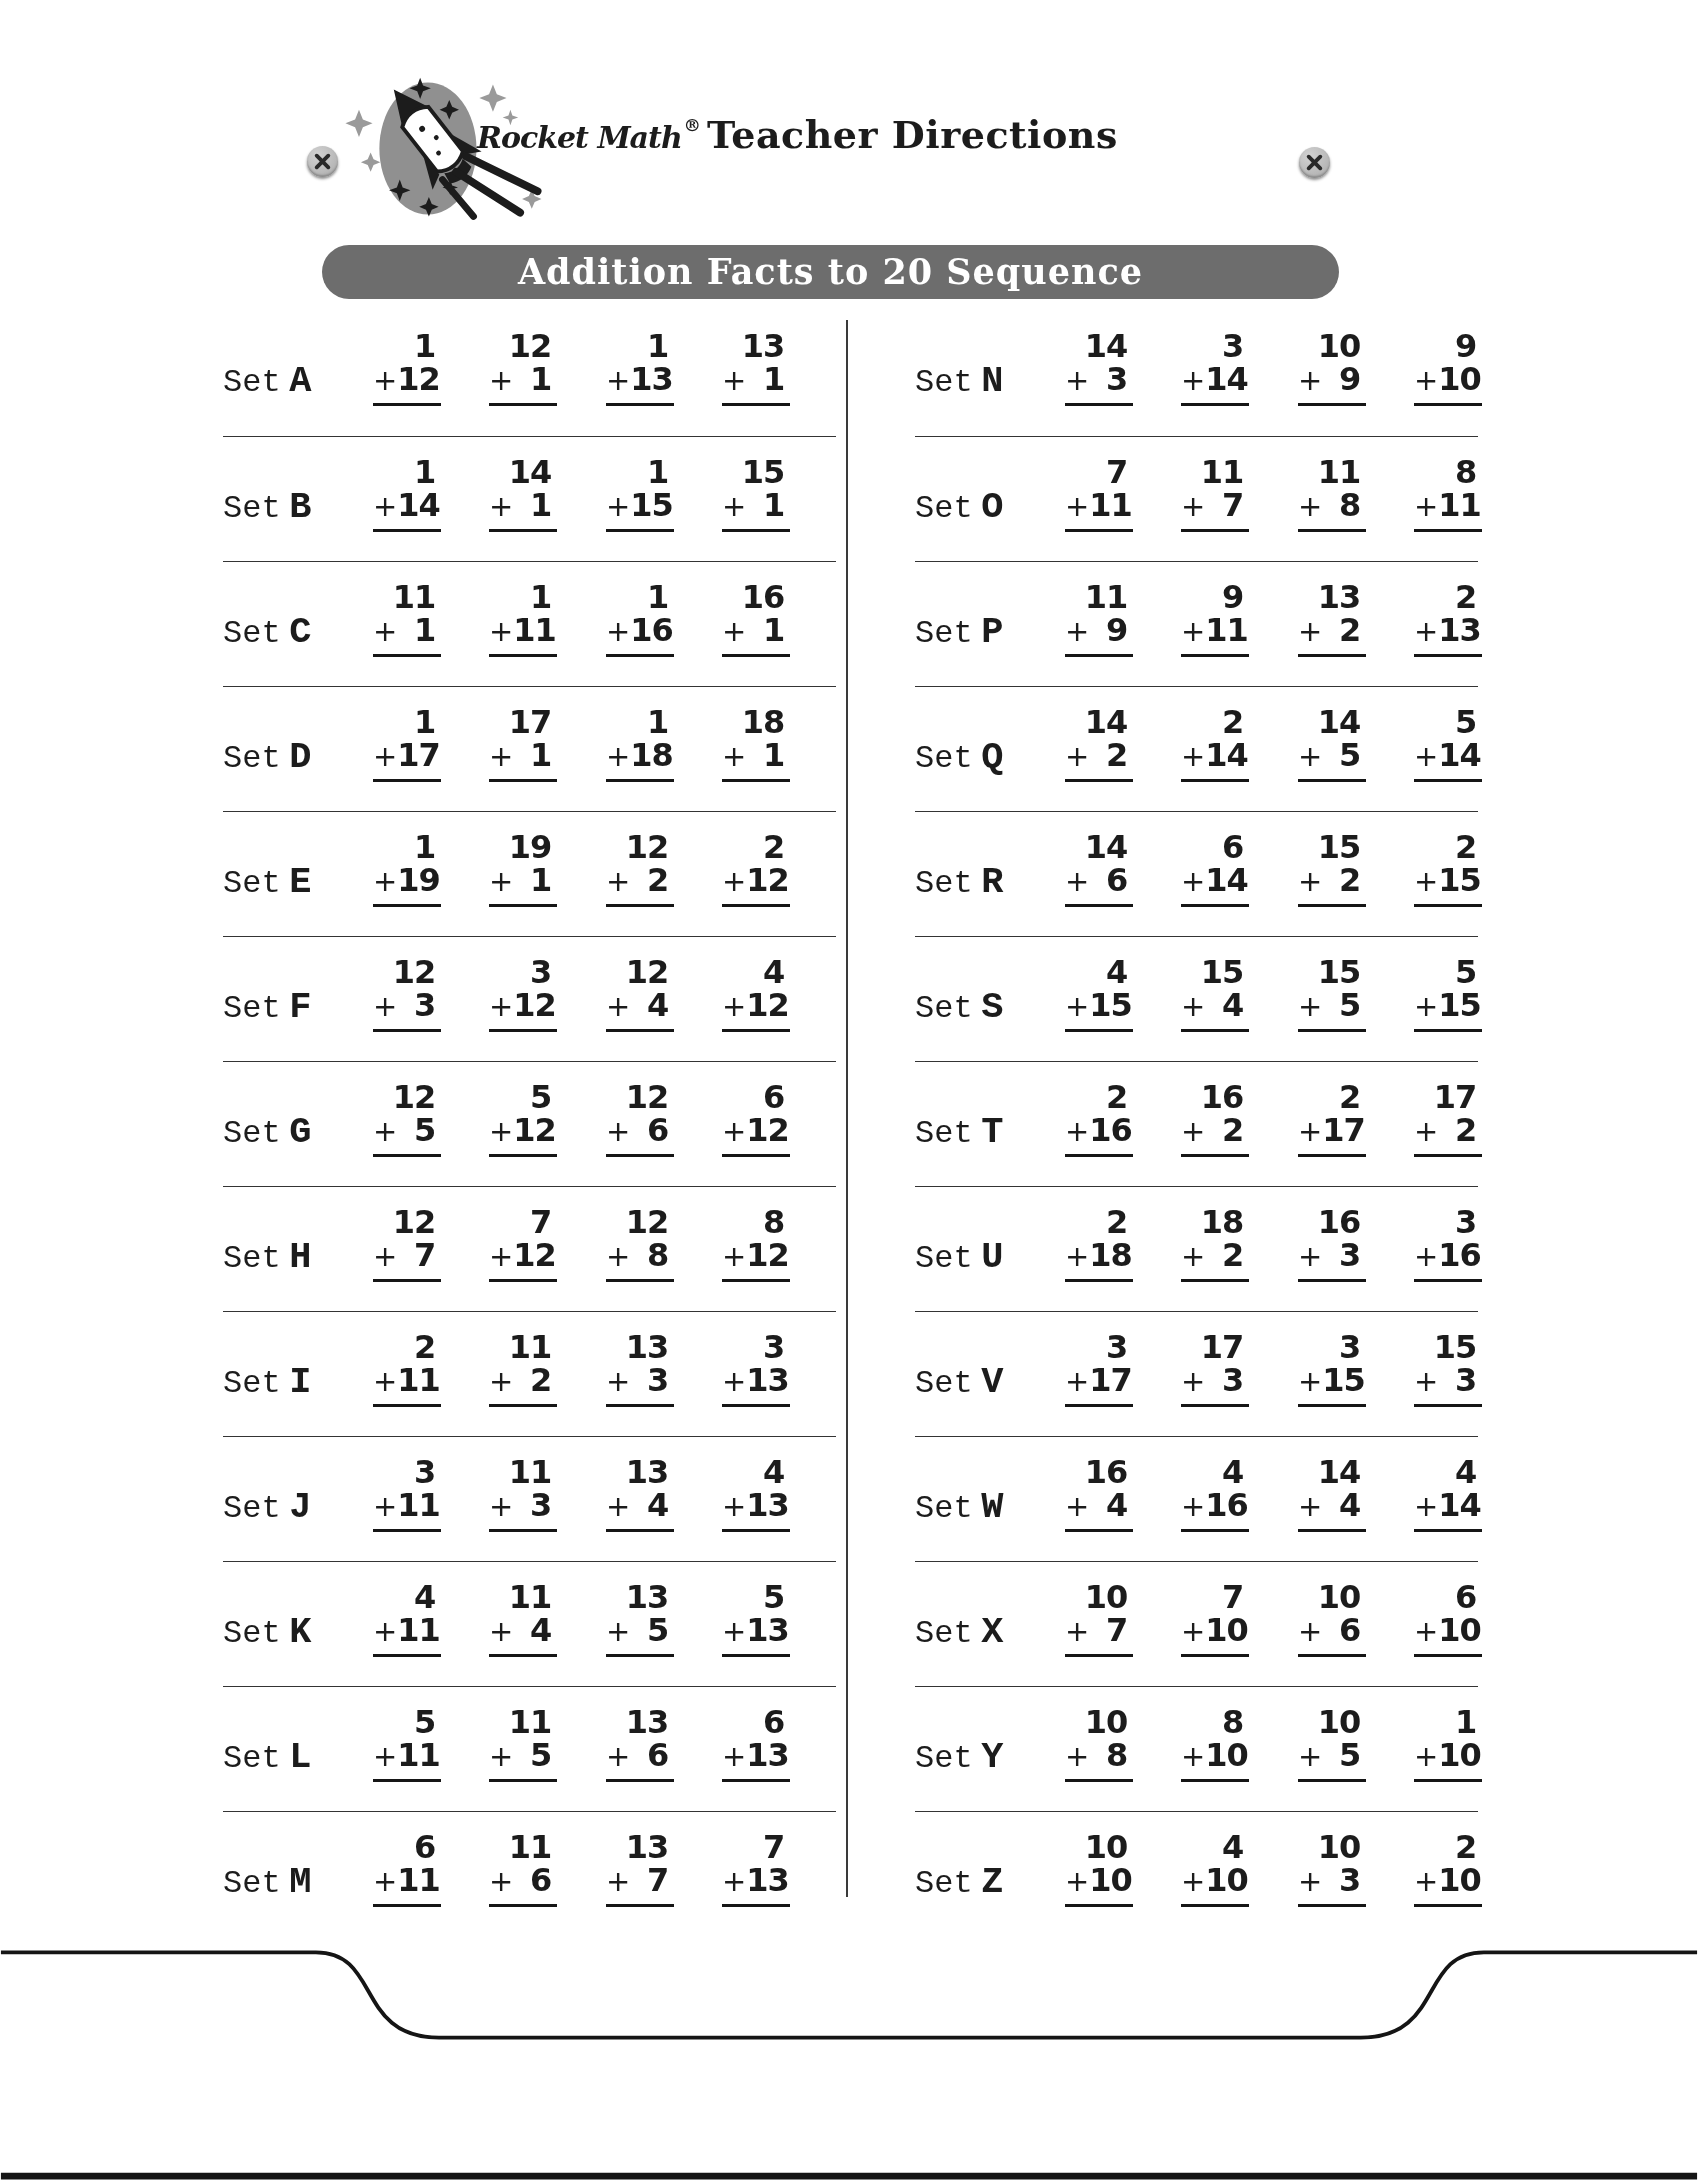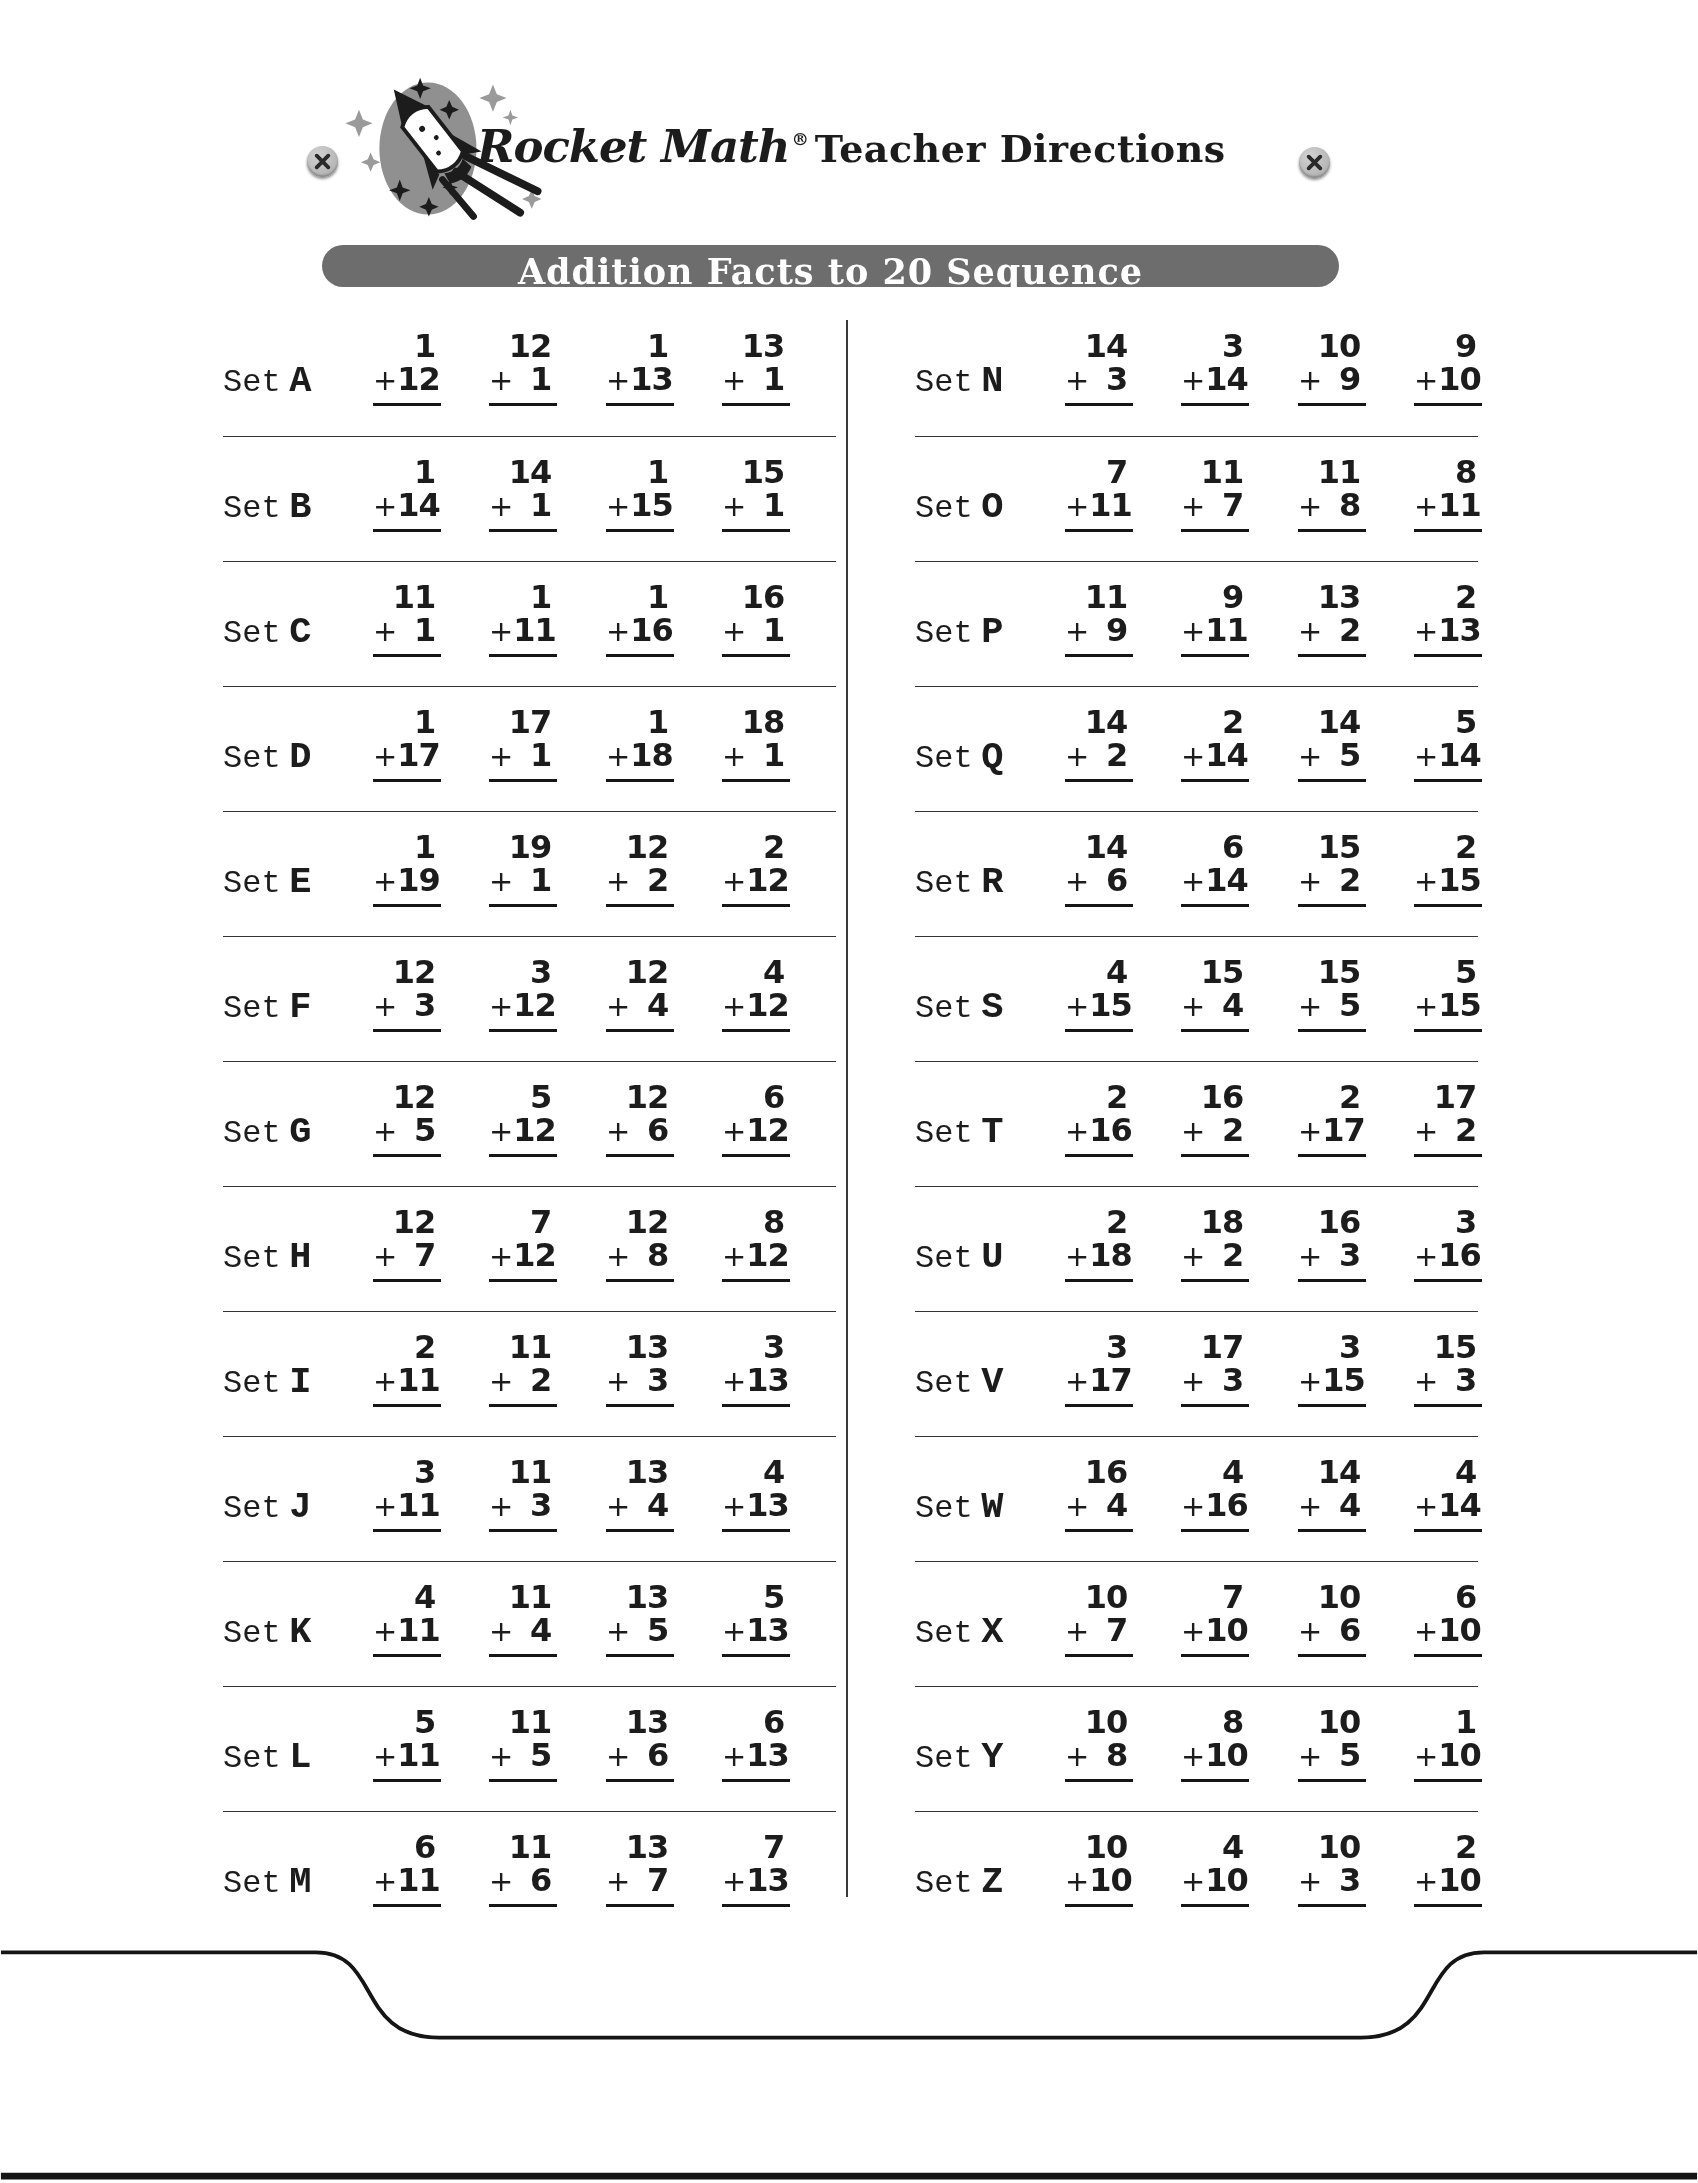"Rocket Math" .brand { font-size: 45px -> 30px }
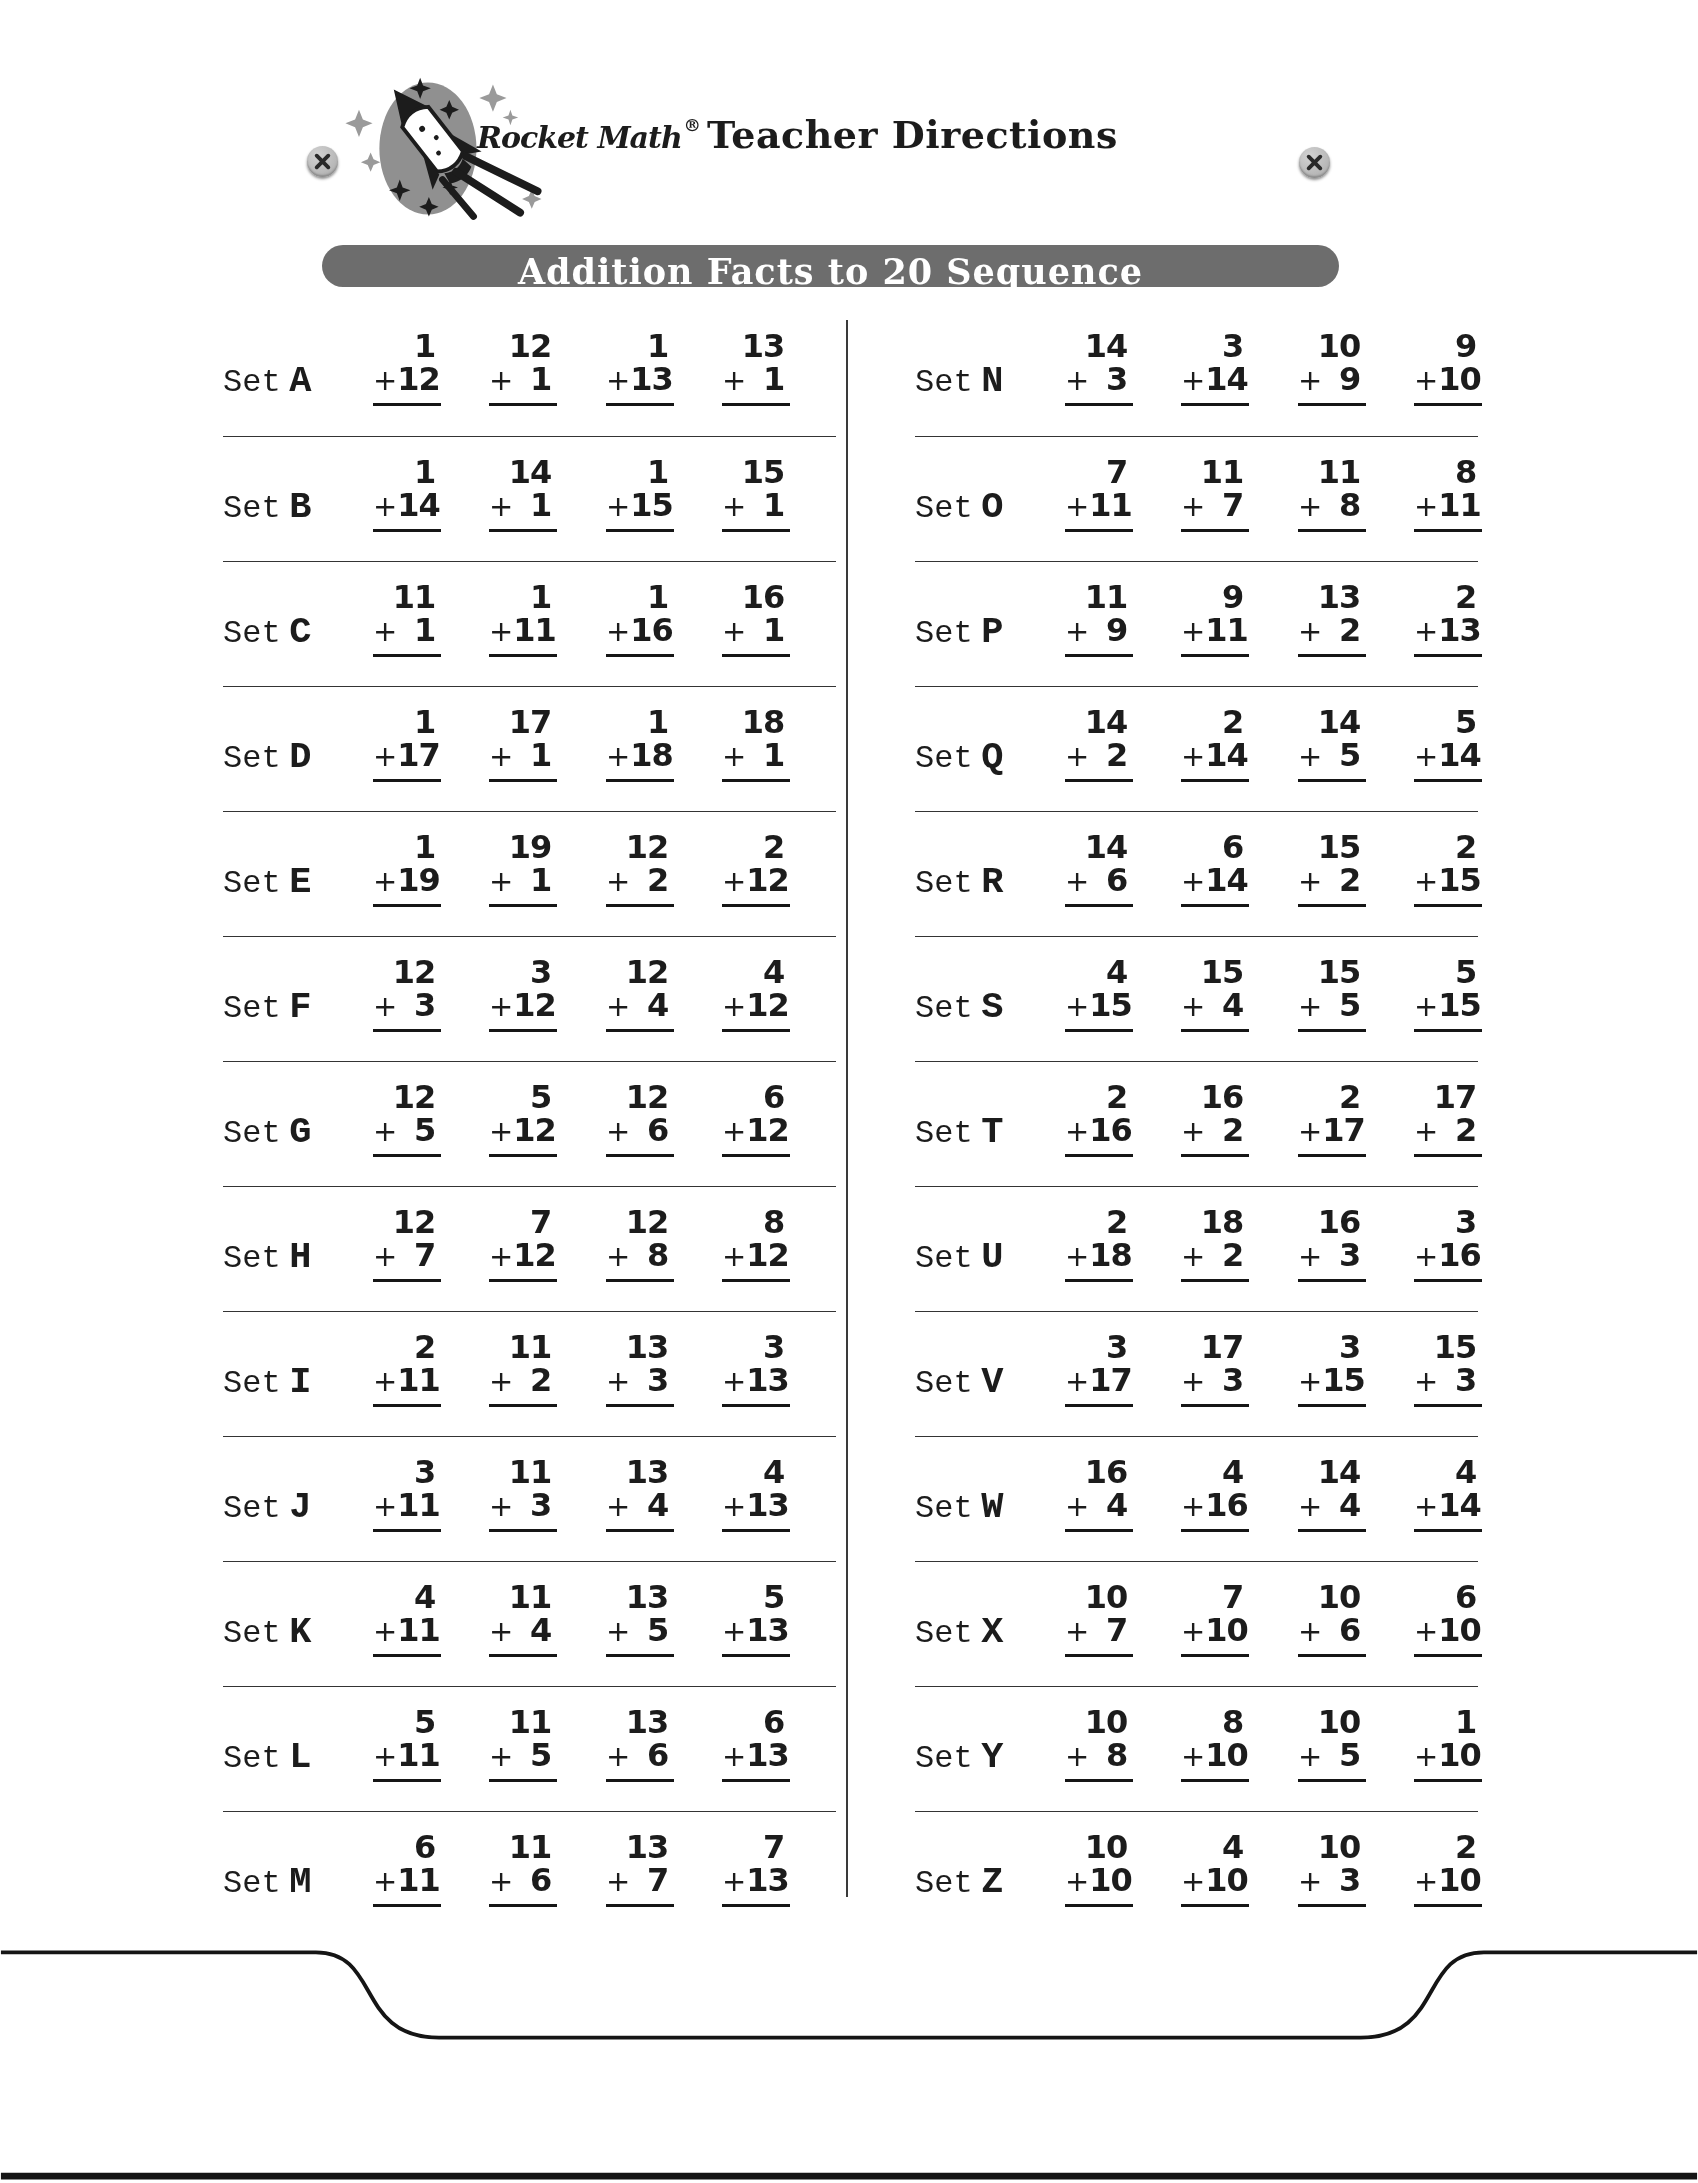"Addition Facts to 20 Sequence" .banner { height: 42px -> 54px }
